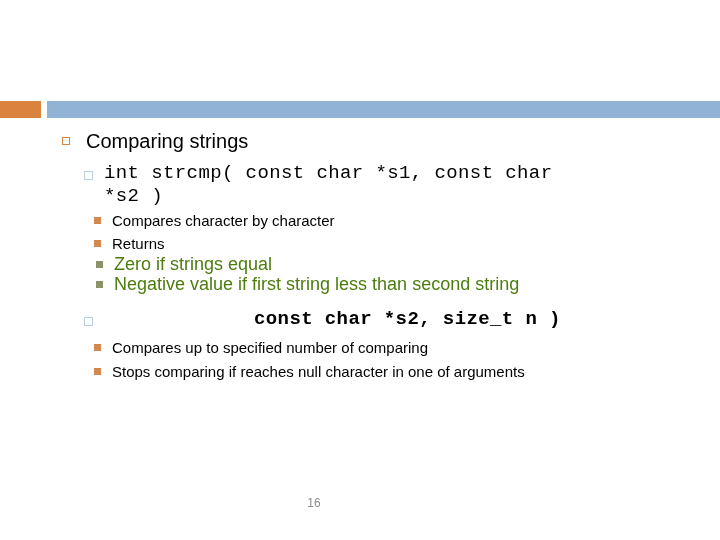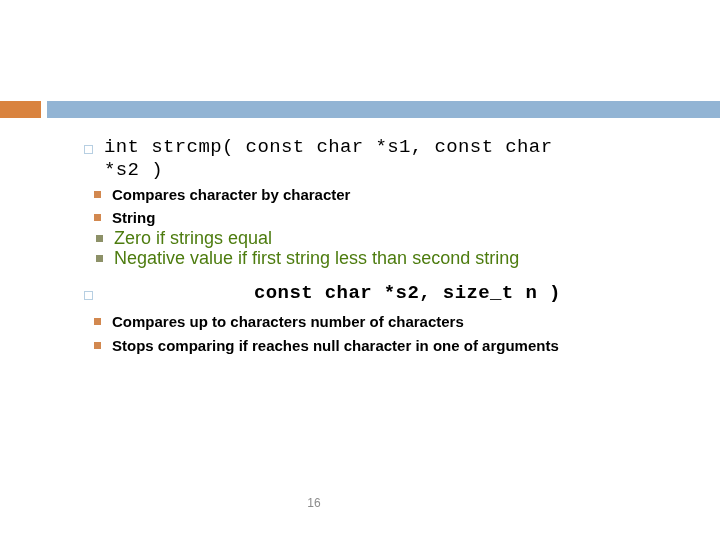"Comparing strings" div.lvl1 { html: none -> <div> <span></span> <div>Comparing strings</div> </div> }
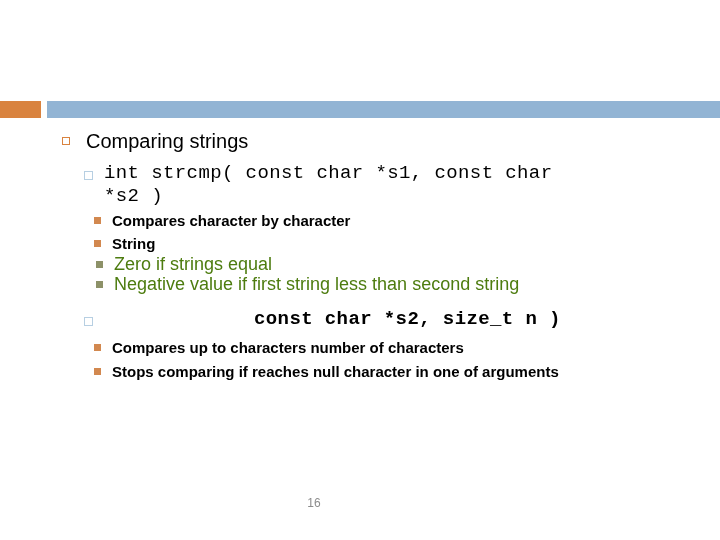"Compares character by character" .group-lvl3 { font-weight: bold -> none }
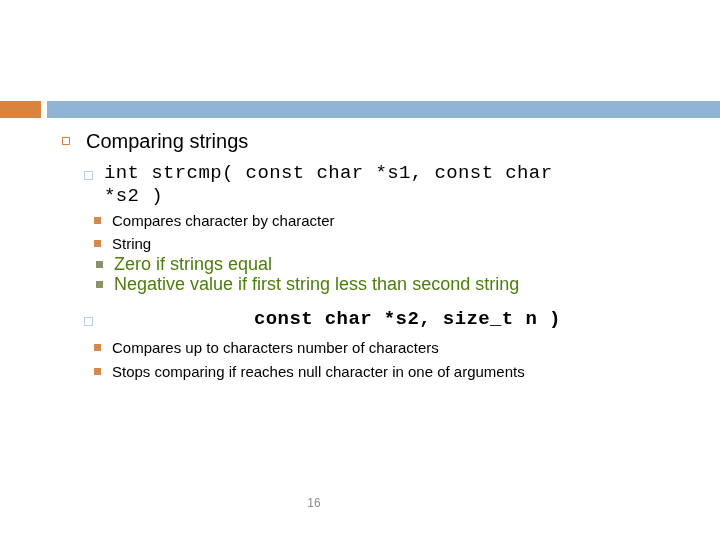"String" div.lvl3-text { text: String -> Returns }
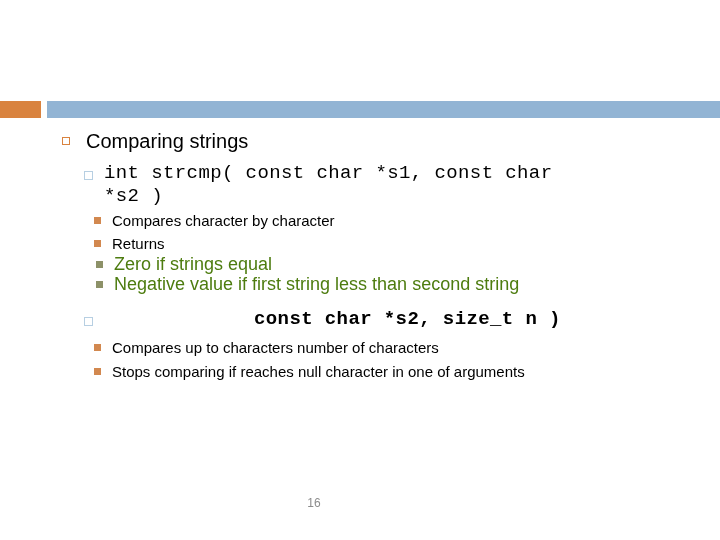"Compares up to characters number" div.lvl3-text { text: characters number of characters -> specified number of comparing }
